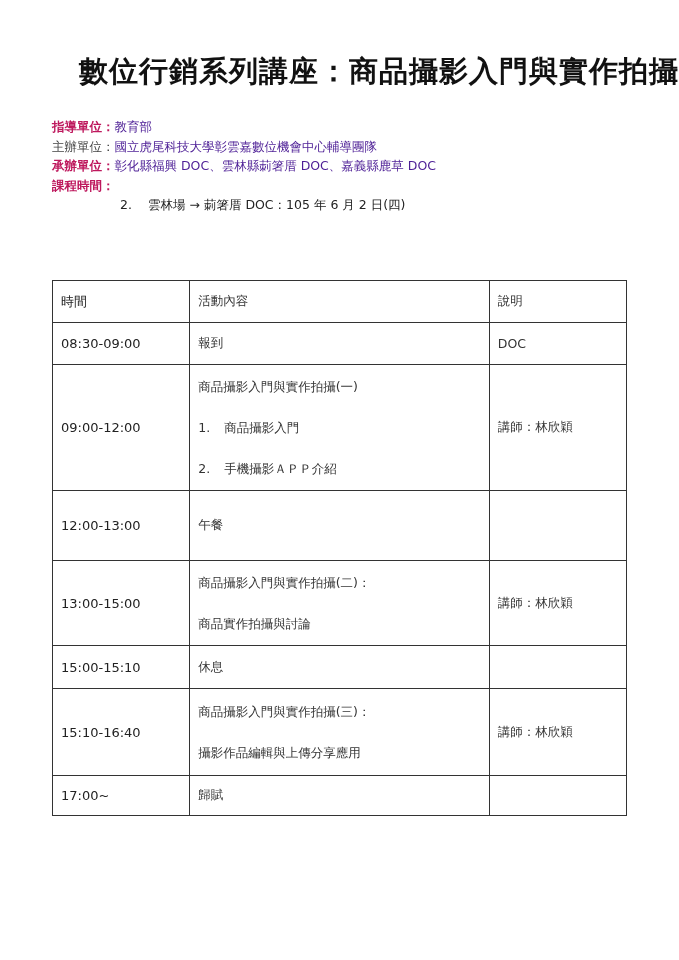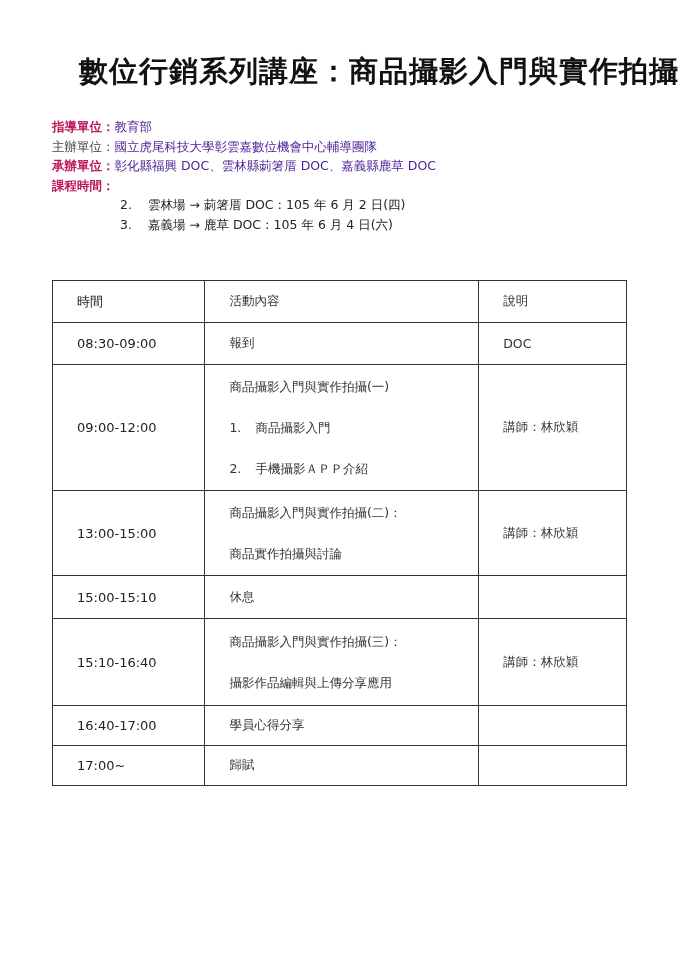"3. 嘉義場 → 鹿草 DOC：105" div.sched-item { html: <div><span>3.</span><span>嘉義場 → 鹿草 DOC：105 年 6 月 4 日(六)</span></div> -> none }
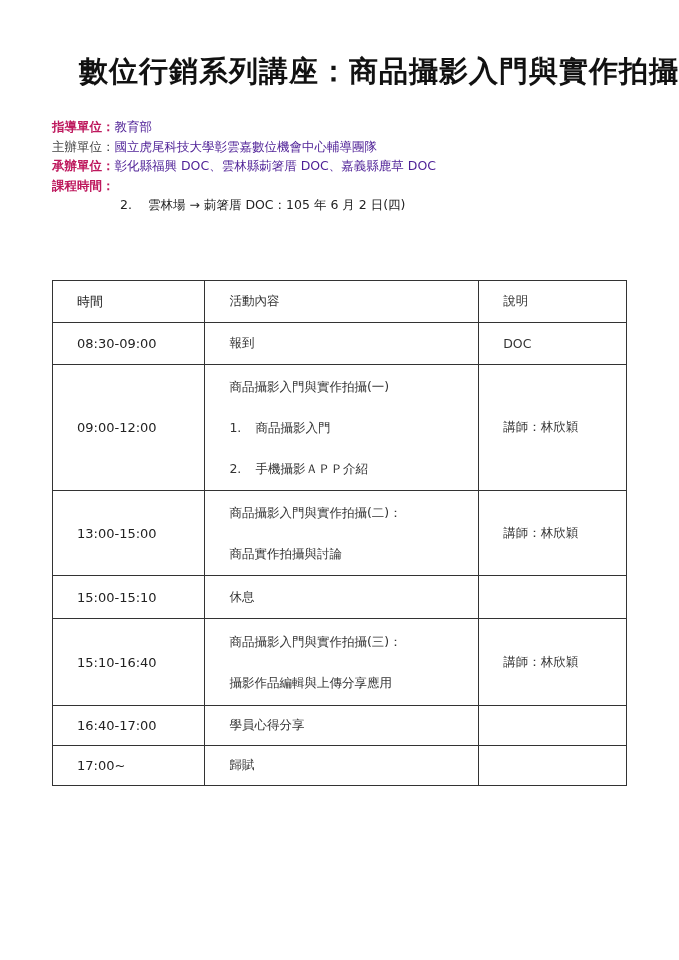"時間" table.agenda td { padding: 0 24px -> 0 8px }
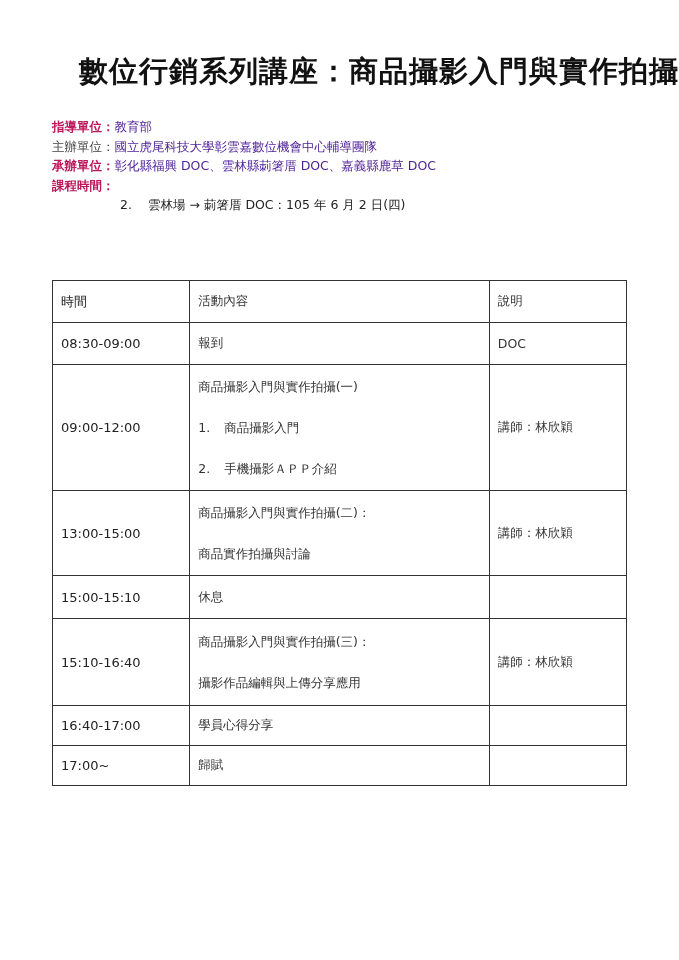"12:00-13:00" tr { html: none -> <tr> <td>12:00-13:00</td> <td>午餐</td> <td></td> </tr> }
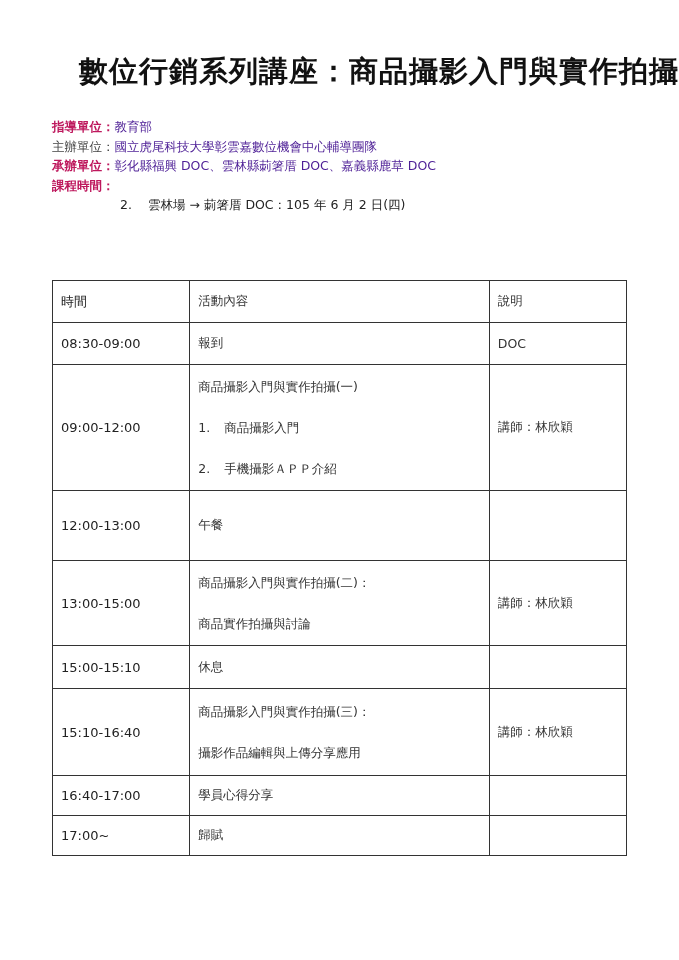"16:40-17:00" tr { html: <tr> <td>16:40-17:00</td> <td>學員心得分享</td> <td></td> </tr> -> none }
